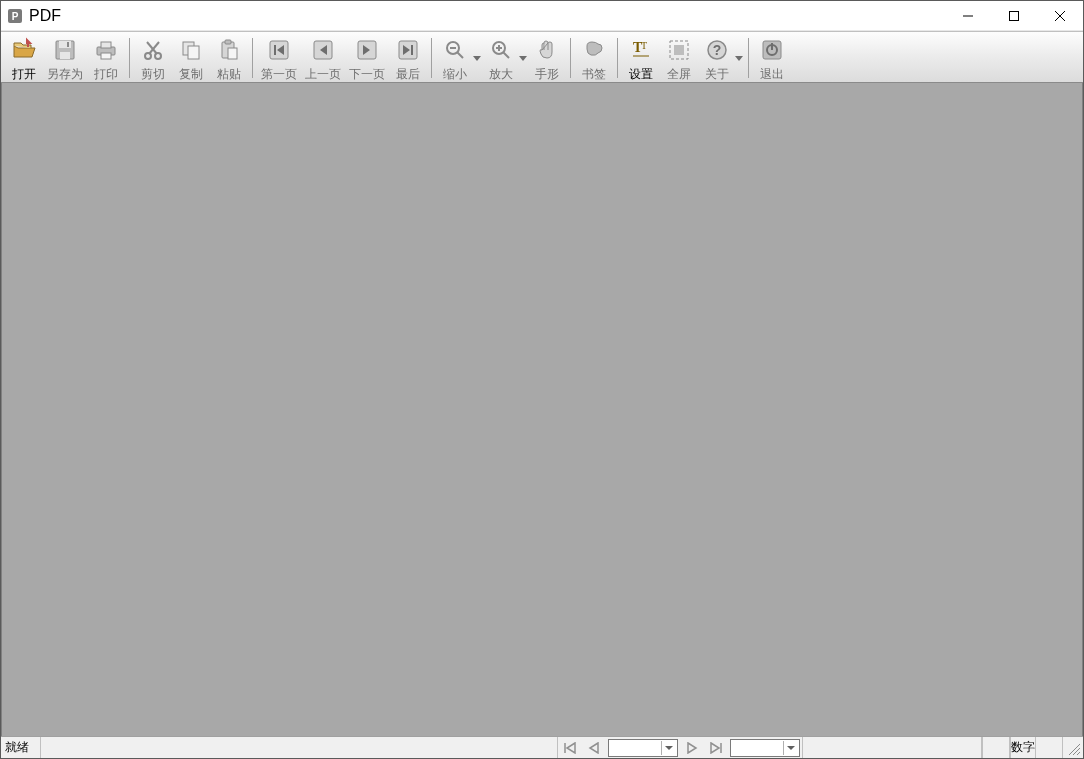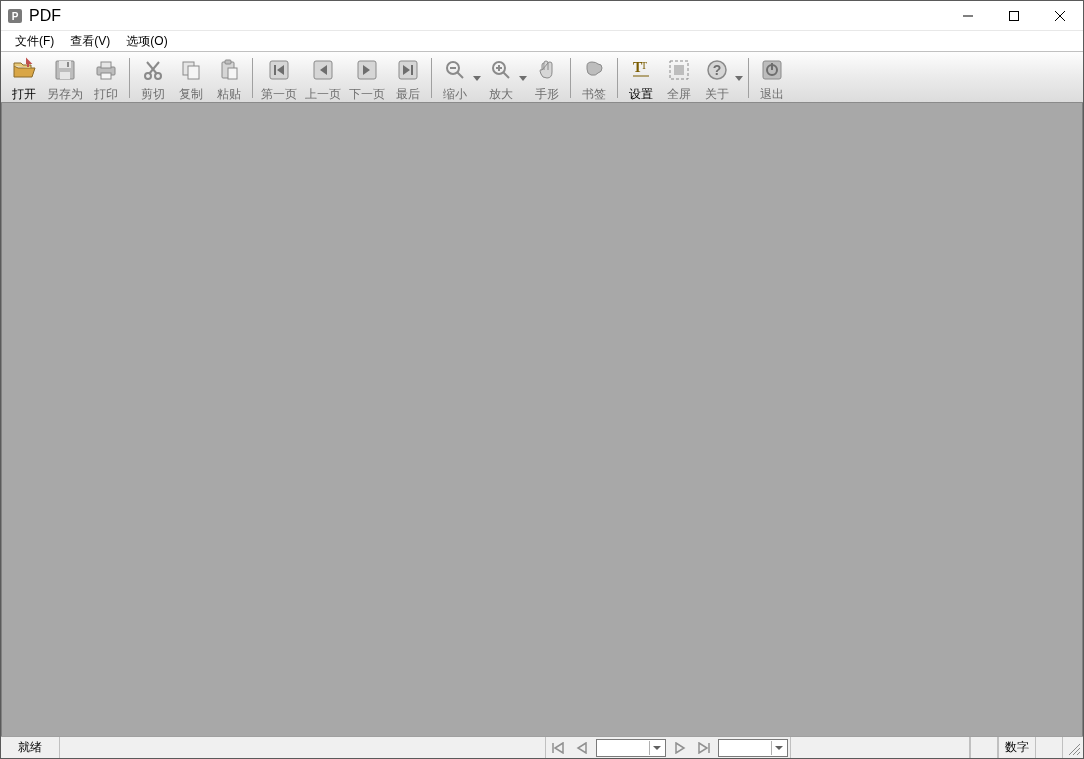"文件(F)" div.menubar { html: <div> <div>文件(F)</div> <div>查看(V)</div> <div>选项(O)</div> </div> -> none }
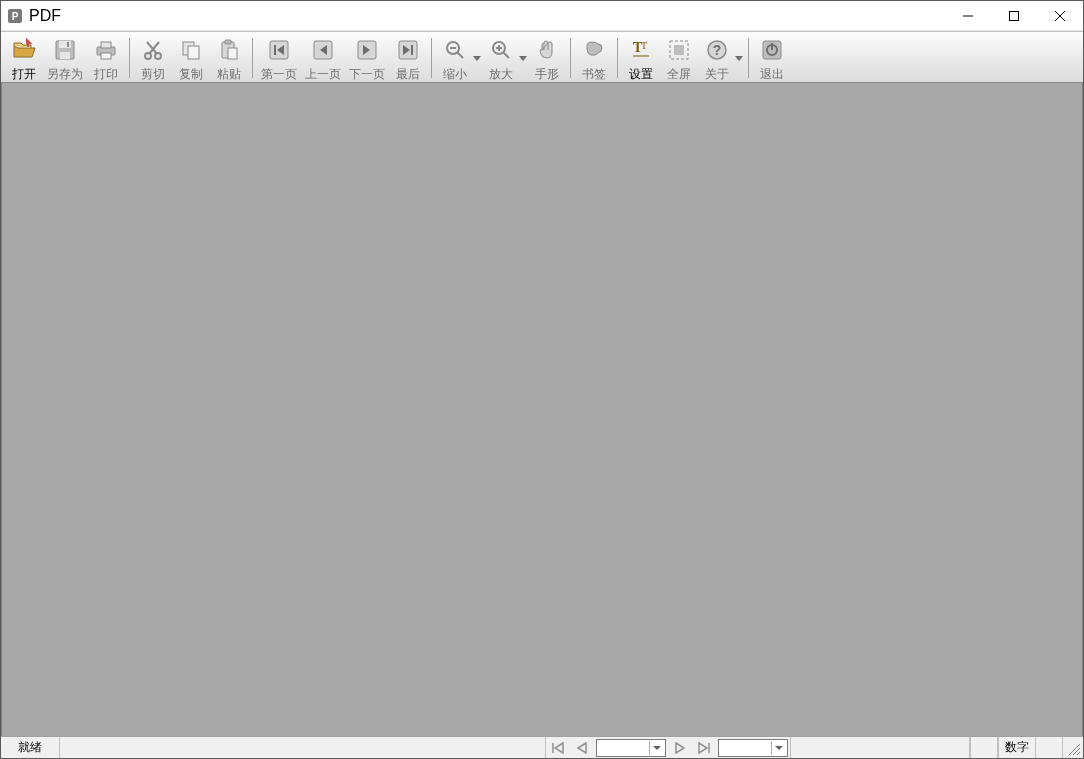"就绪" .status-seg { padding: 0 17px -> 0 4px }
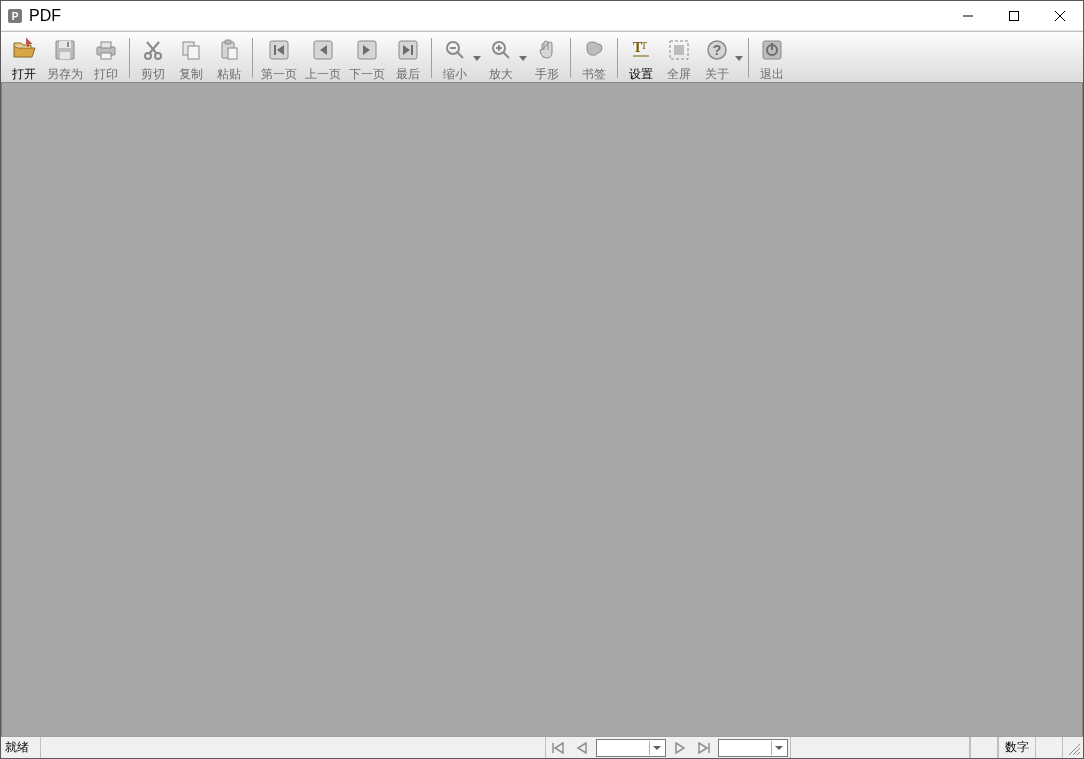"数字" .status-numlabel { padding: 0 6px -> 0 0 }
